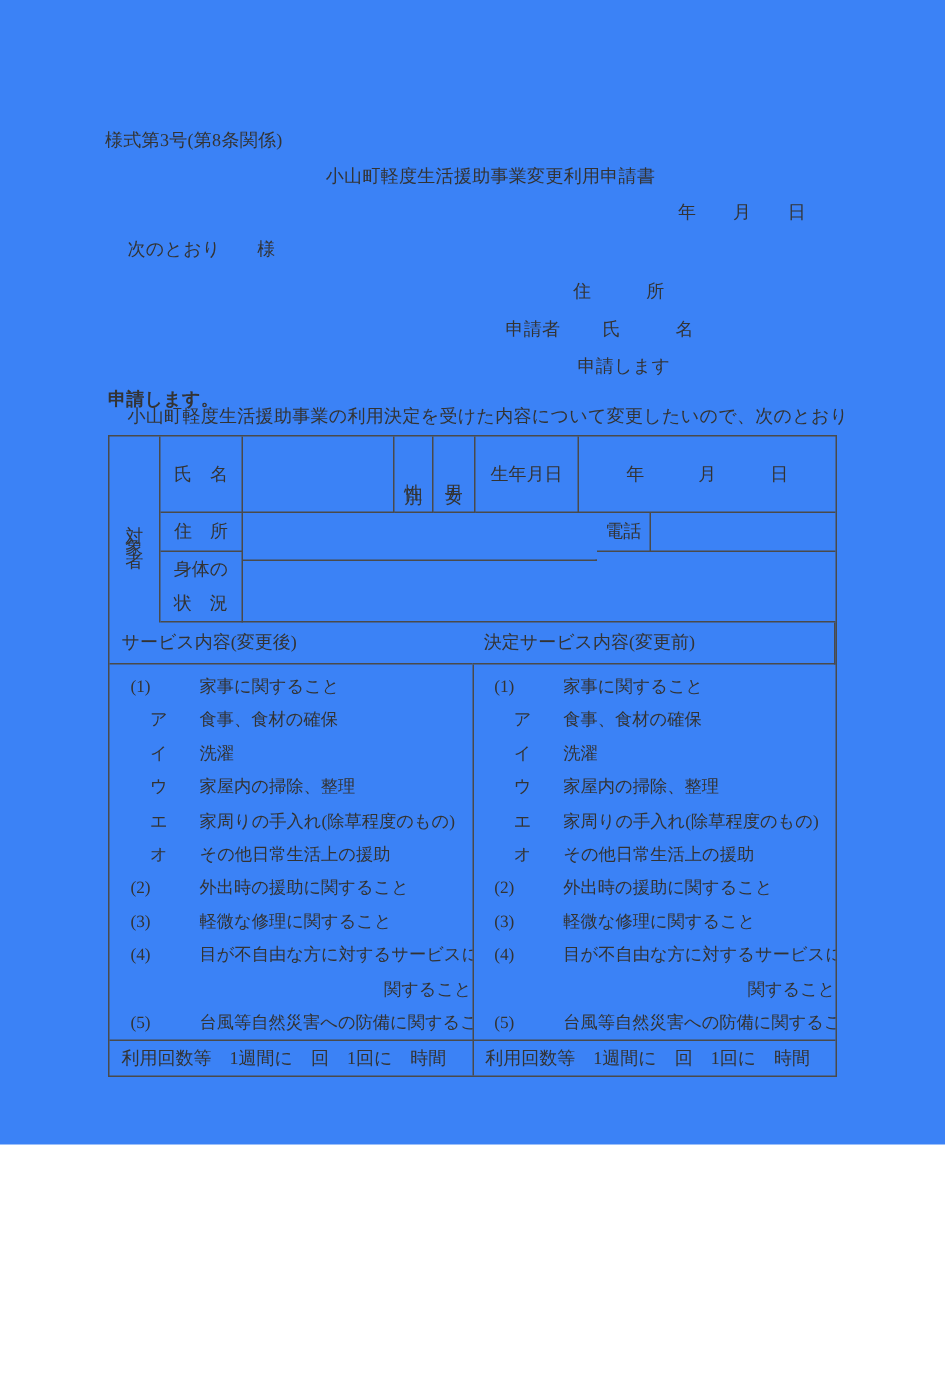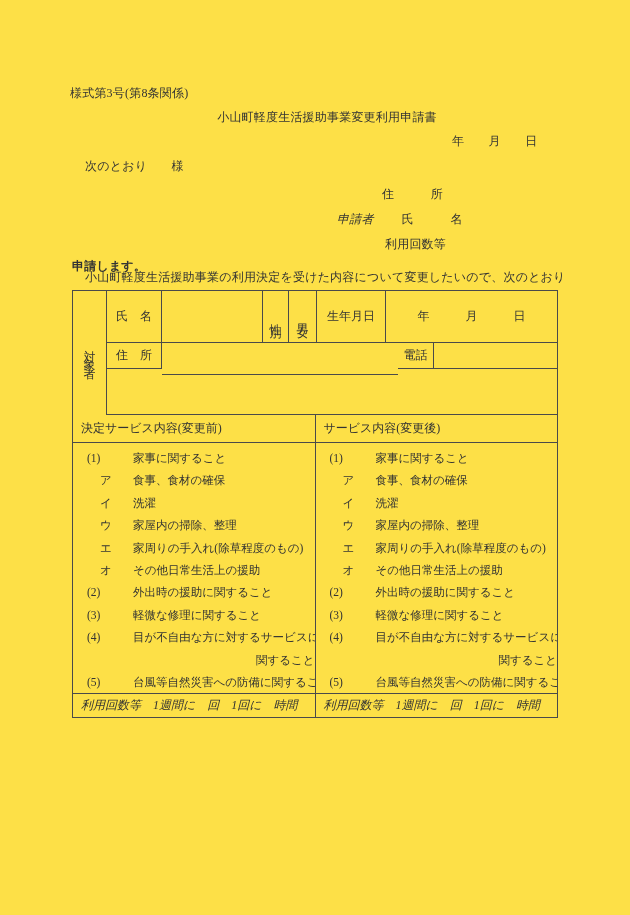"様式第3号(第8条関係)" .page { background: #fde047 -> #3b82f6; height: 915px -> 763px }
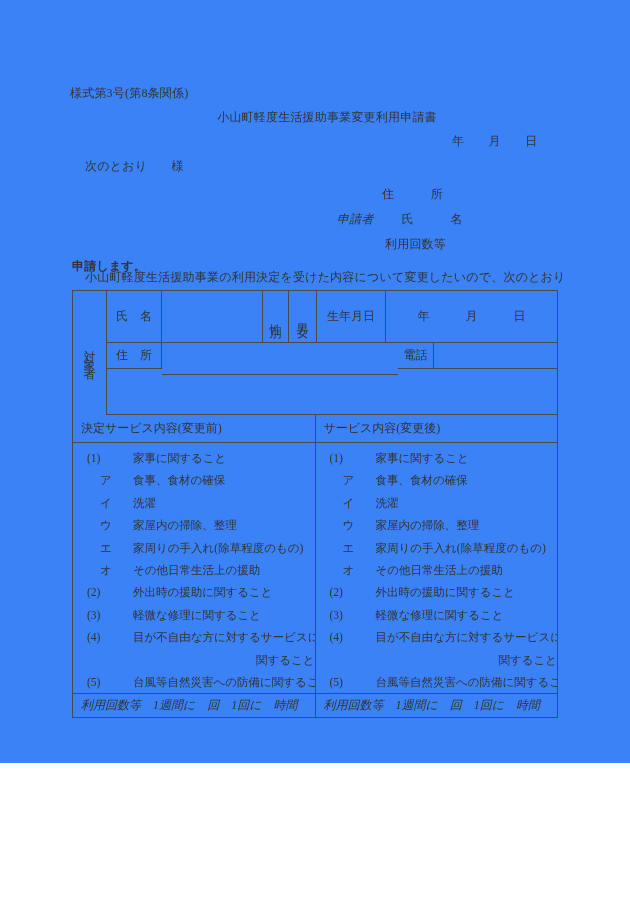"申請者" .name-prefix { font-style: italic -> none }
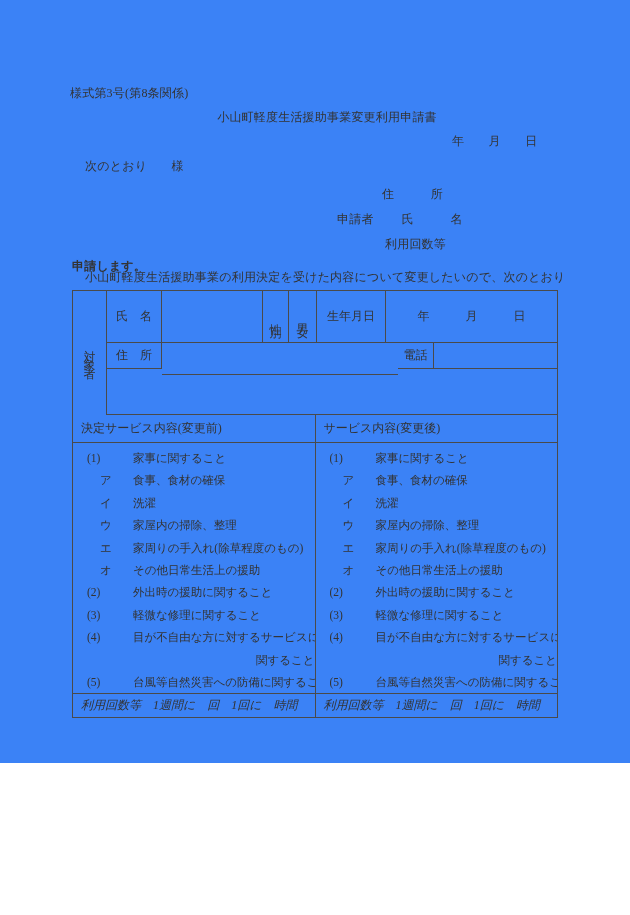"利用回数等" div.abs { text: 利用回数等 -> 申請します }
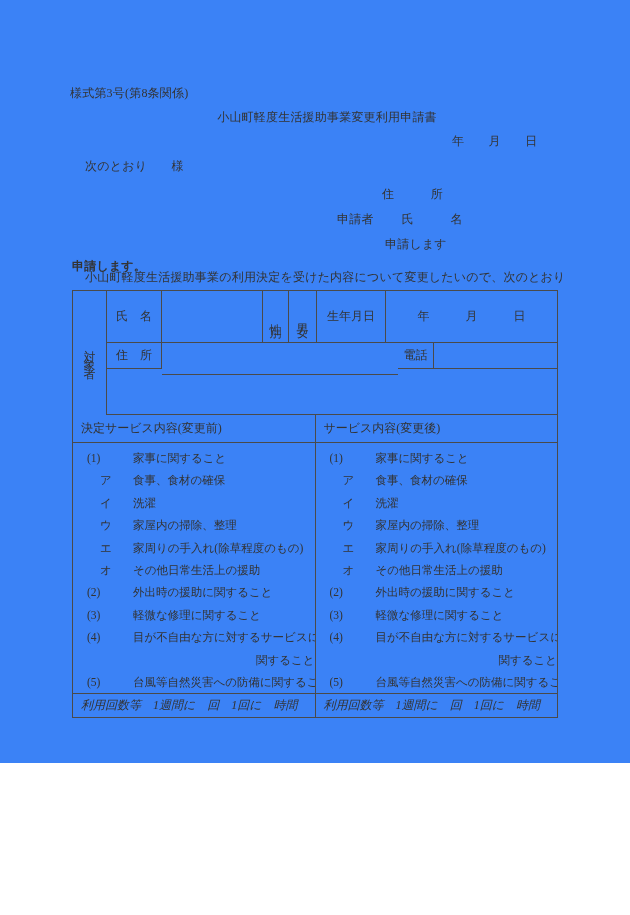"身体の" div.cell { html: none -> <div> <div> <div>身体の</div> <div>状 況</div> </div> </div> }
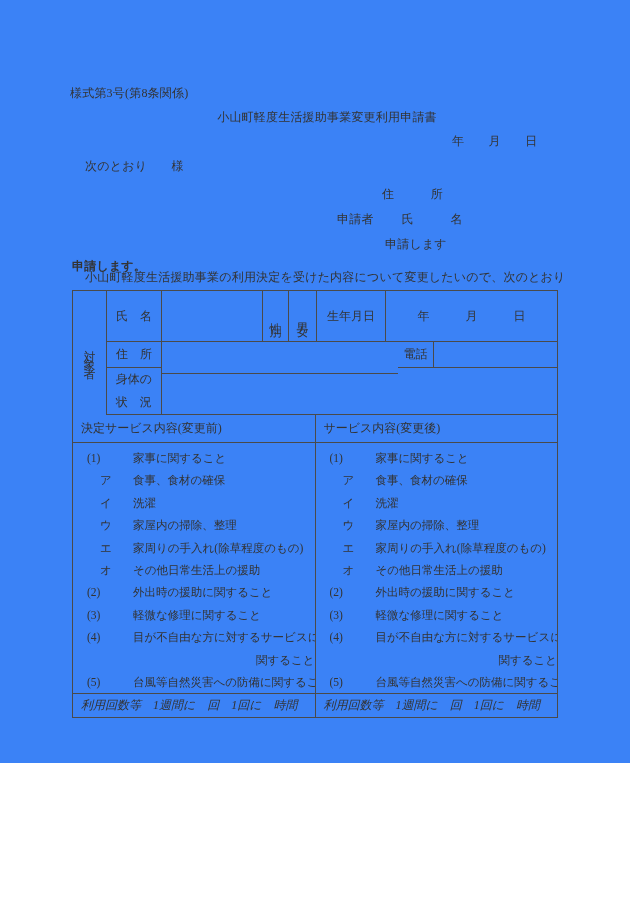"決定サービス内容(変更前)" div.cell { order: before "サービス内容(変更後)" -> after "サービス内容(変更後)" }
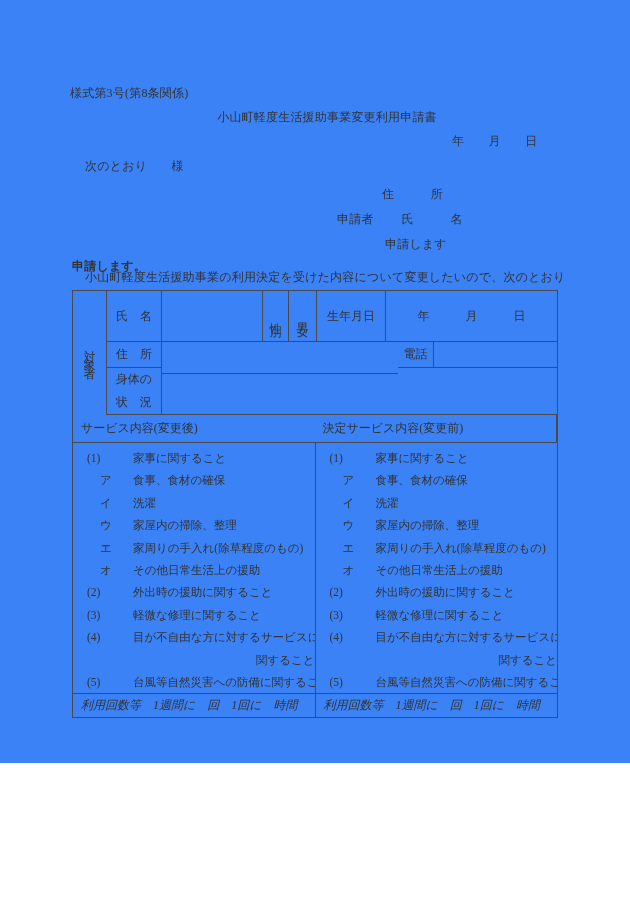"利用回数等 1週間に 回 1回に 時間" .usage-cell { font-style: italic -> none }
